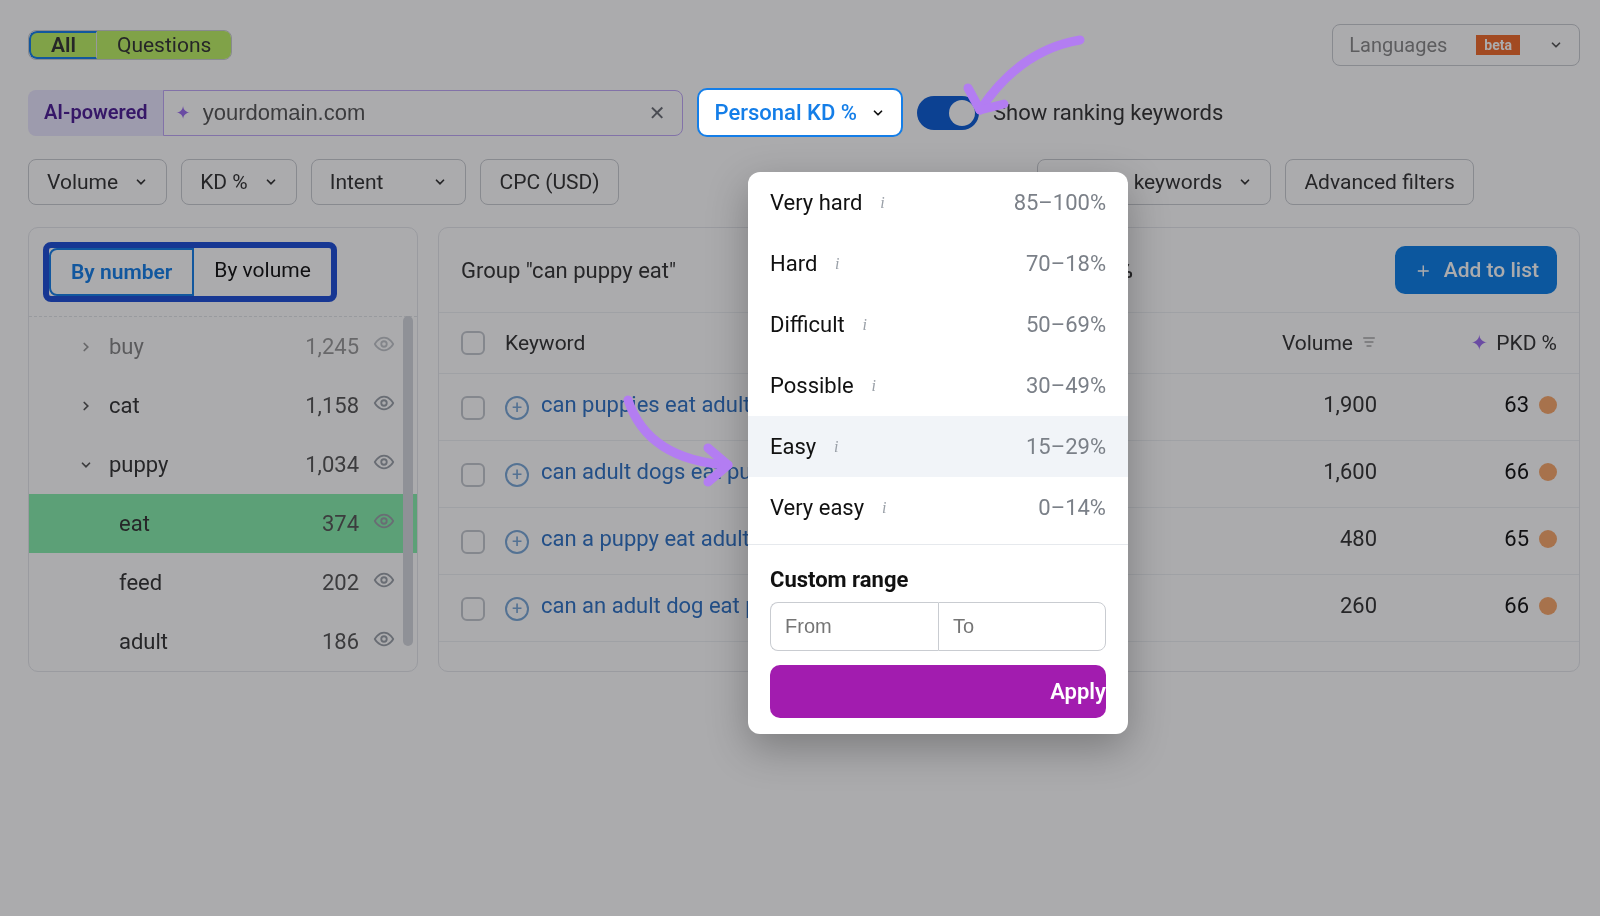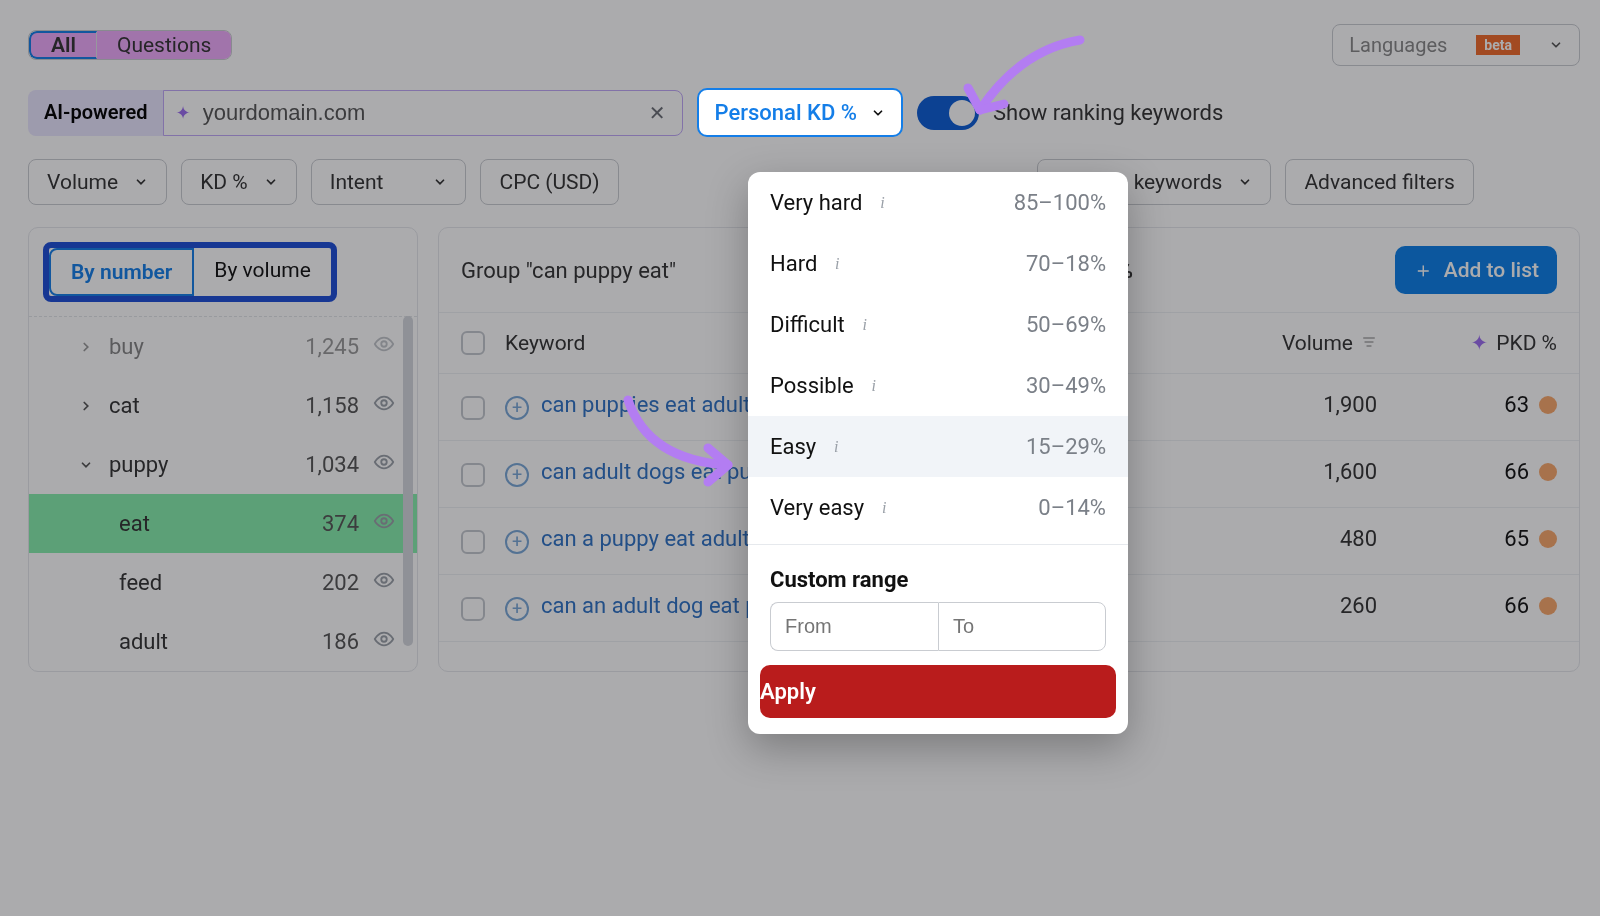"All" .match-seg .seg-btn { background: #f0abfc -> #bef264 }
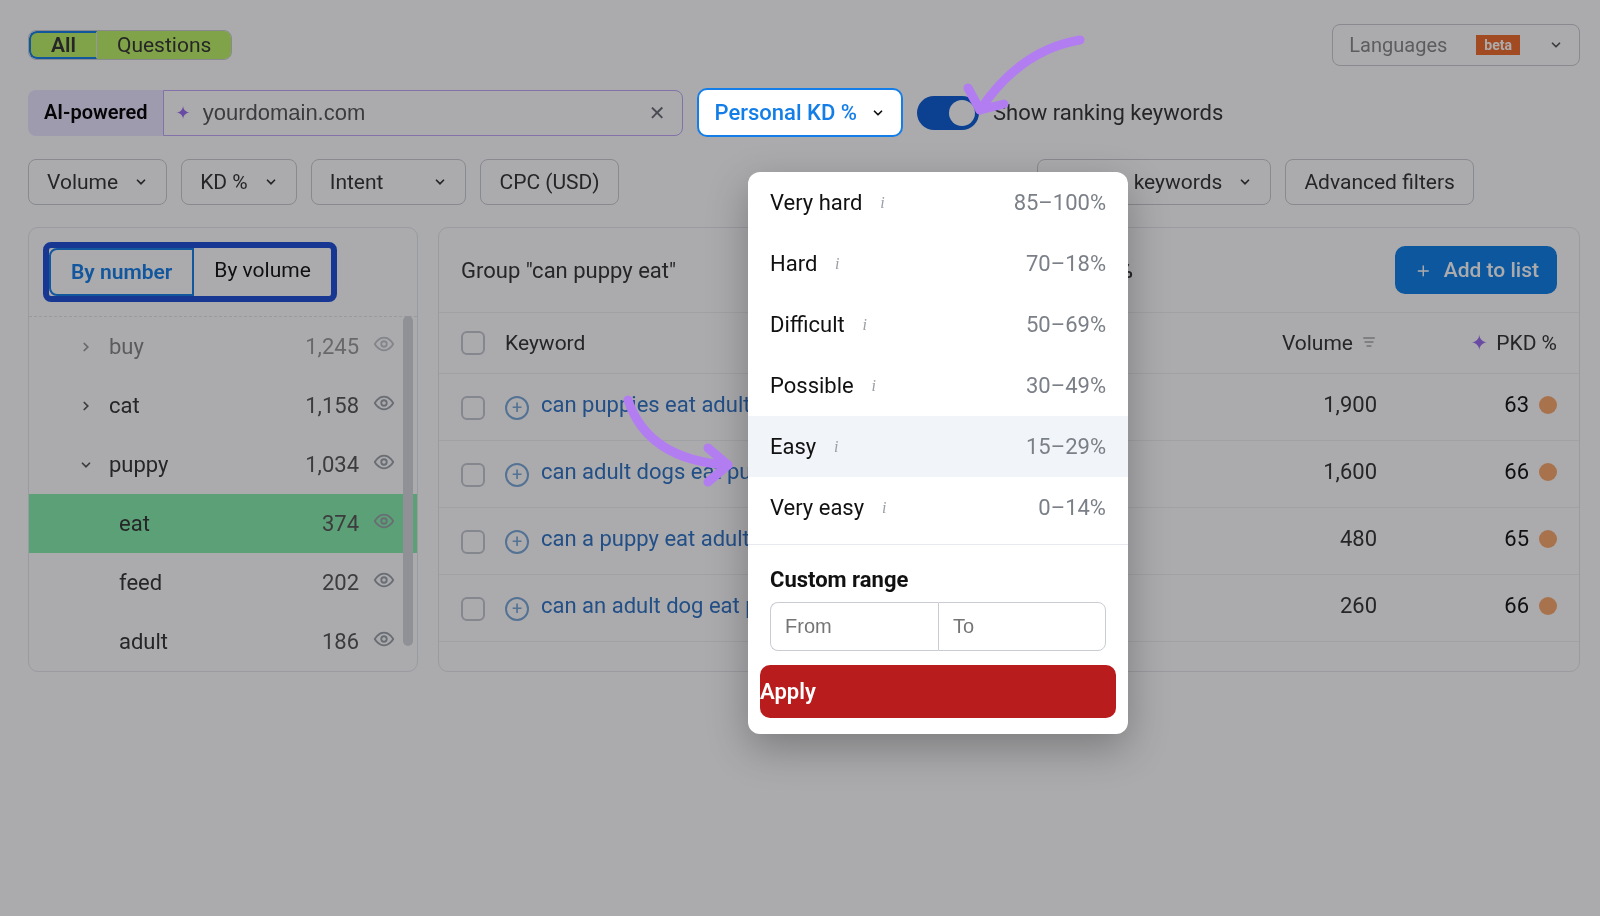"AI-powered" .ai-chip { color: #000000 -> #4c1d95 }
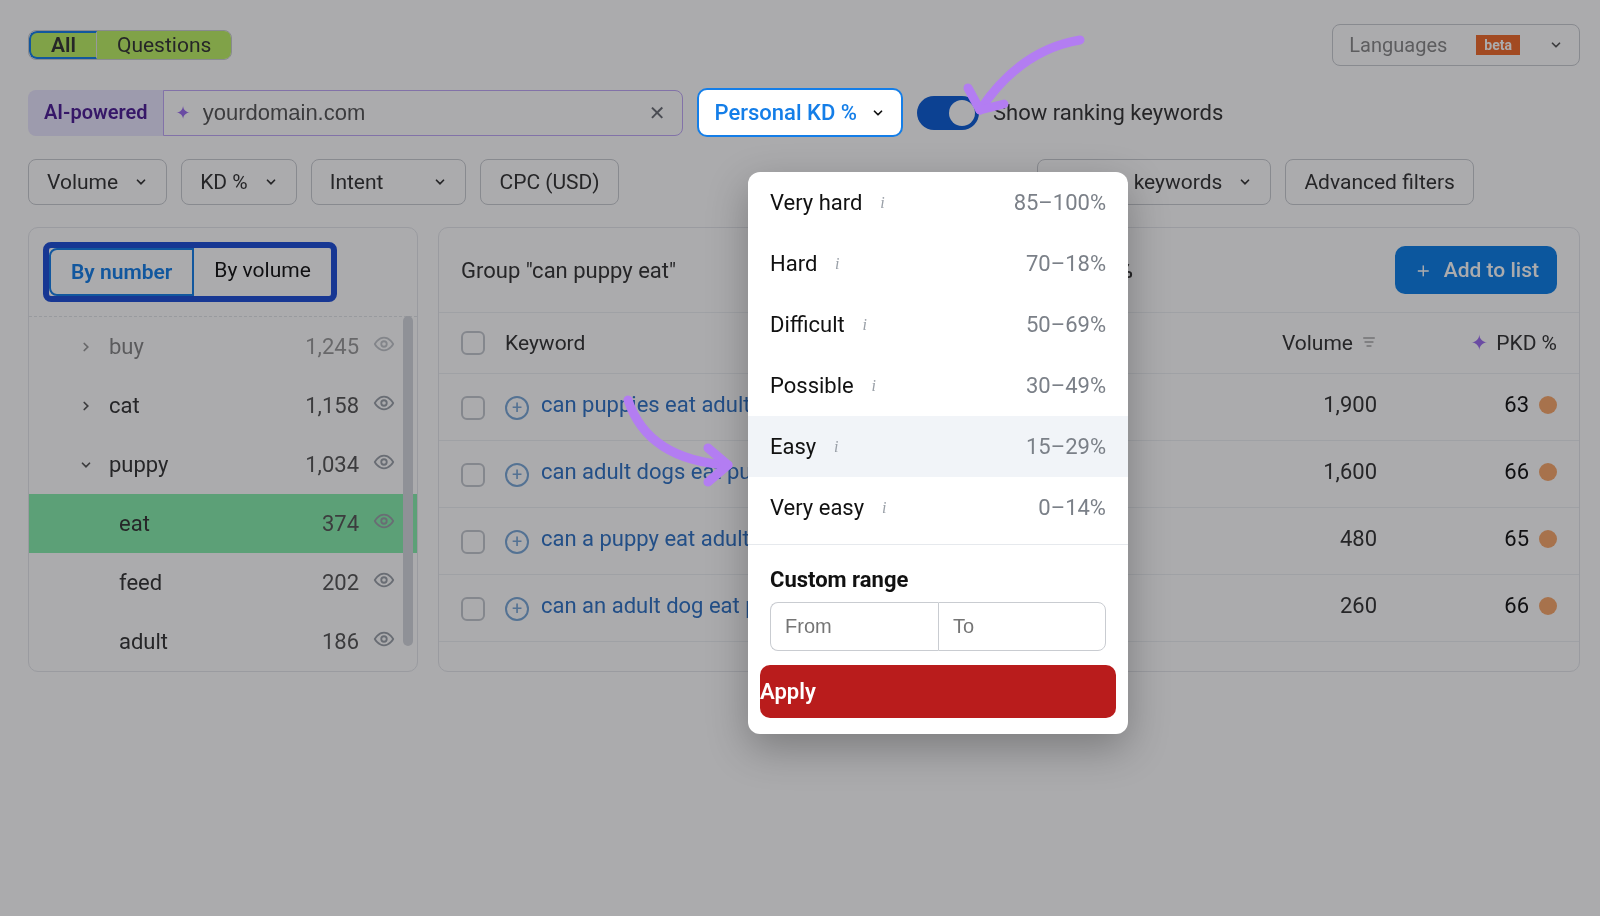"Apply" .dd-apply { background: #b91c1c -> #a21caf; margin: 0 12px -> 0 22px; text-align: left -> right }
